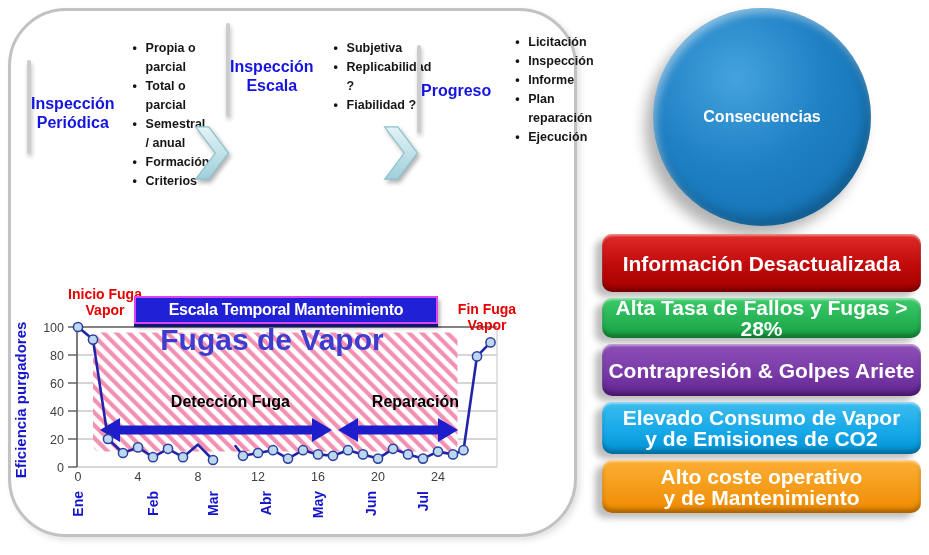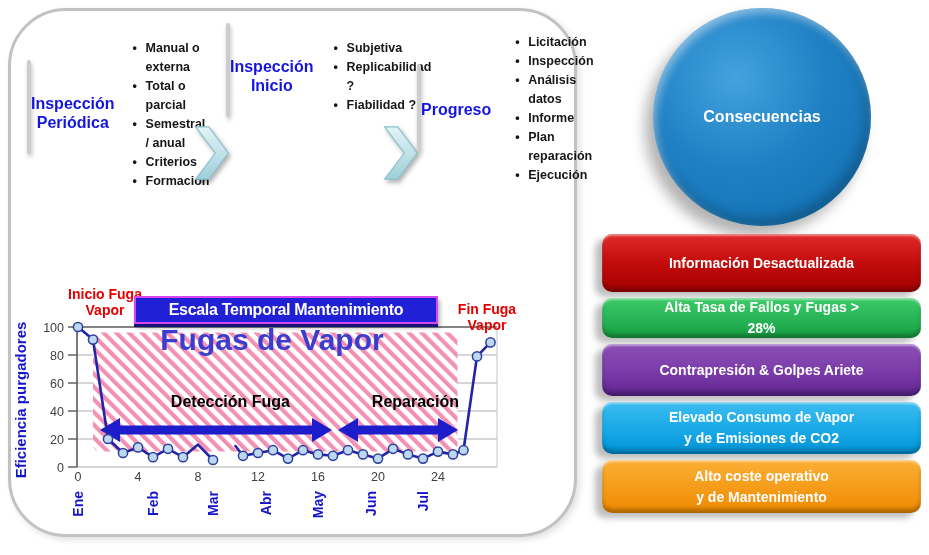"Manual o externa" li { text: Manual o externa -> Propia o parcial }
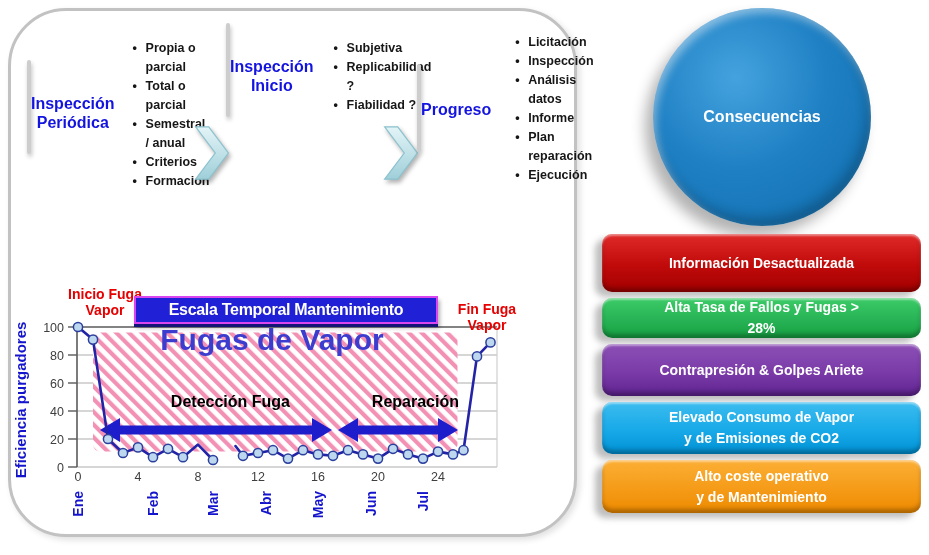"Inicio" span { text: Inicio -> Escala }
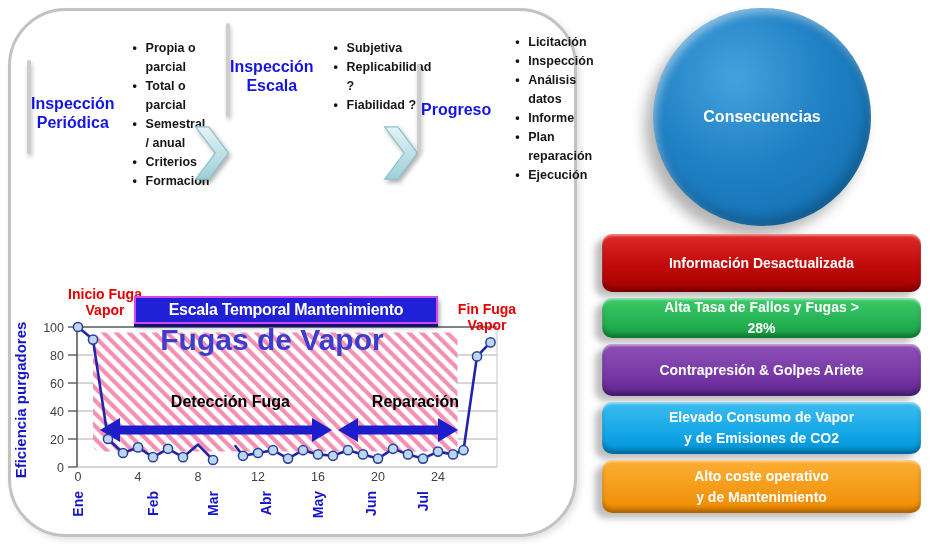"Análisis datos" li { html: <li>Análisis datos</li> -> none }
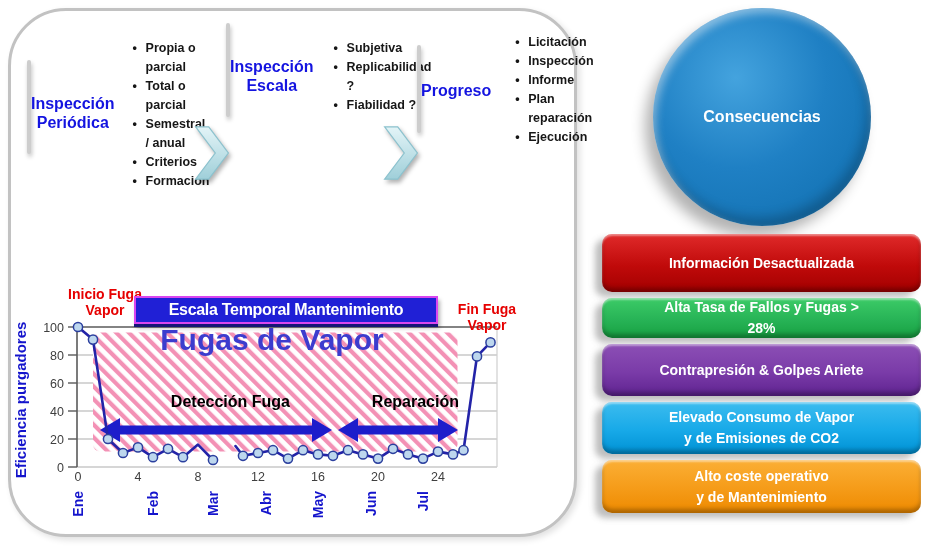"Criterios" li { order: before "Formación" -> after "Formación" }
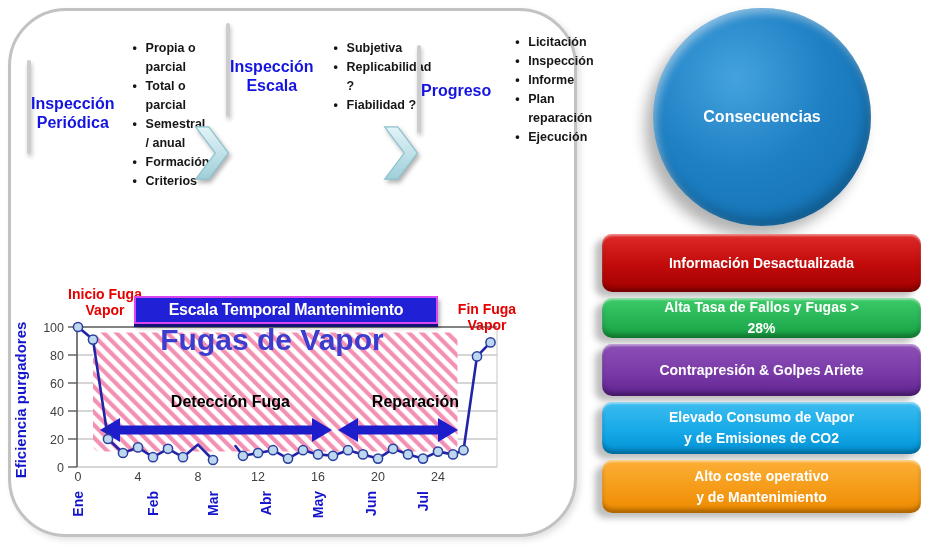"Información Desactualizada" .cons-bar { font-size: 14px -> 21px }
